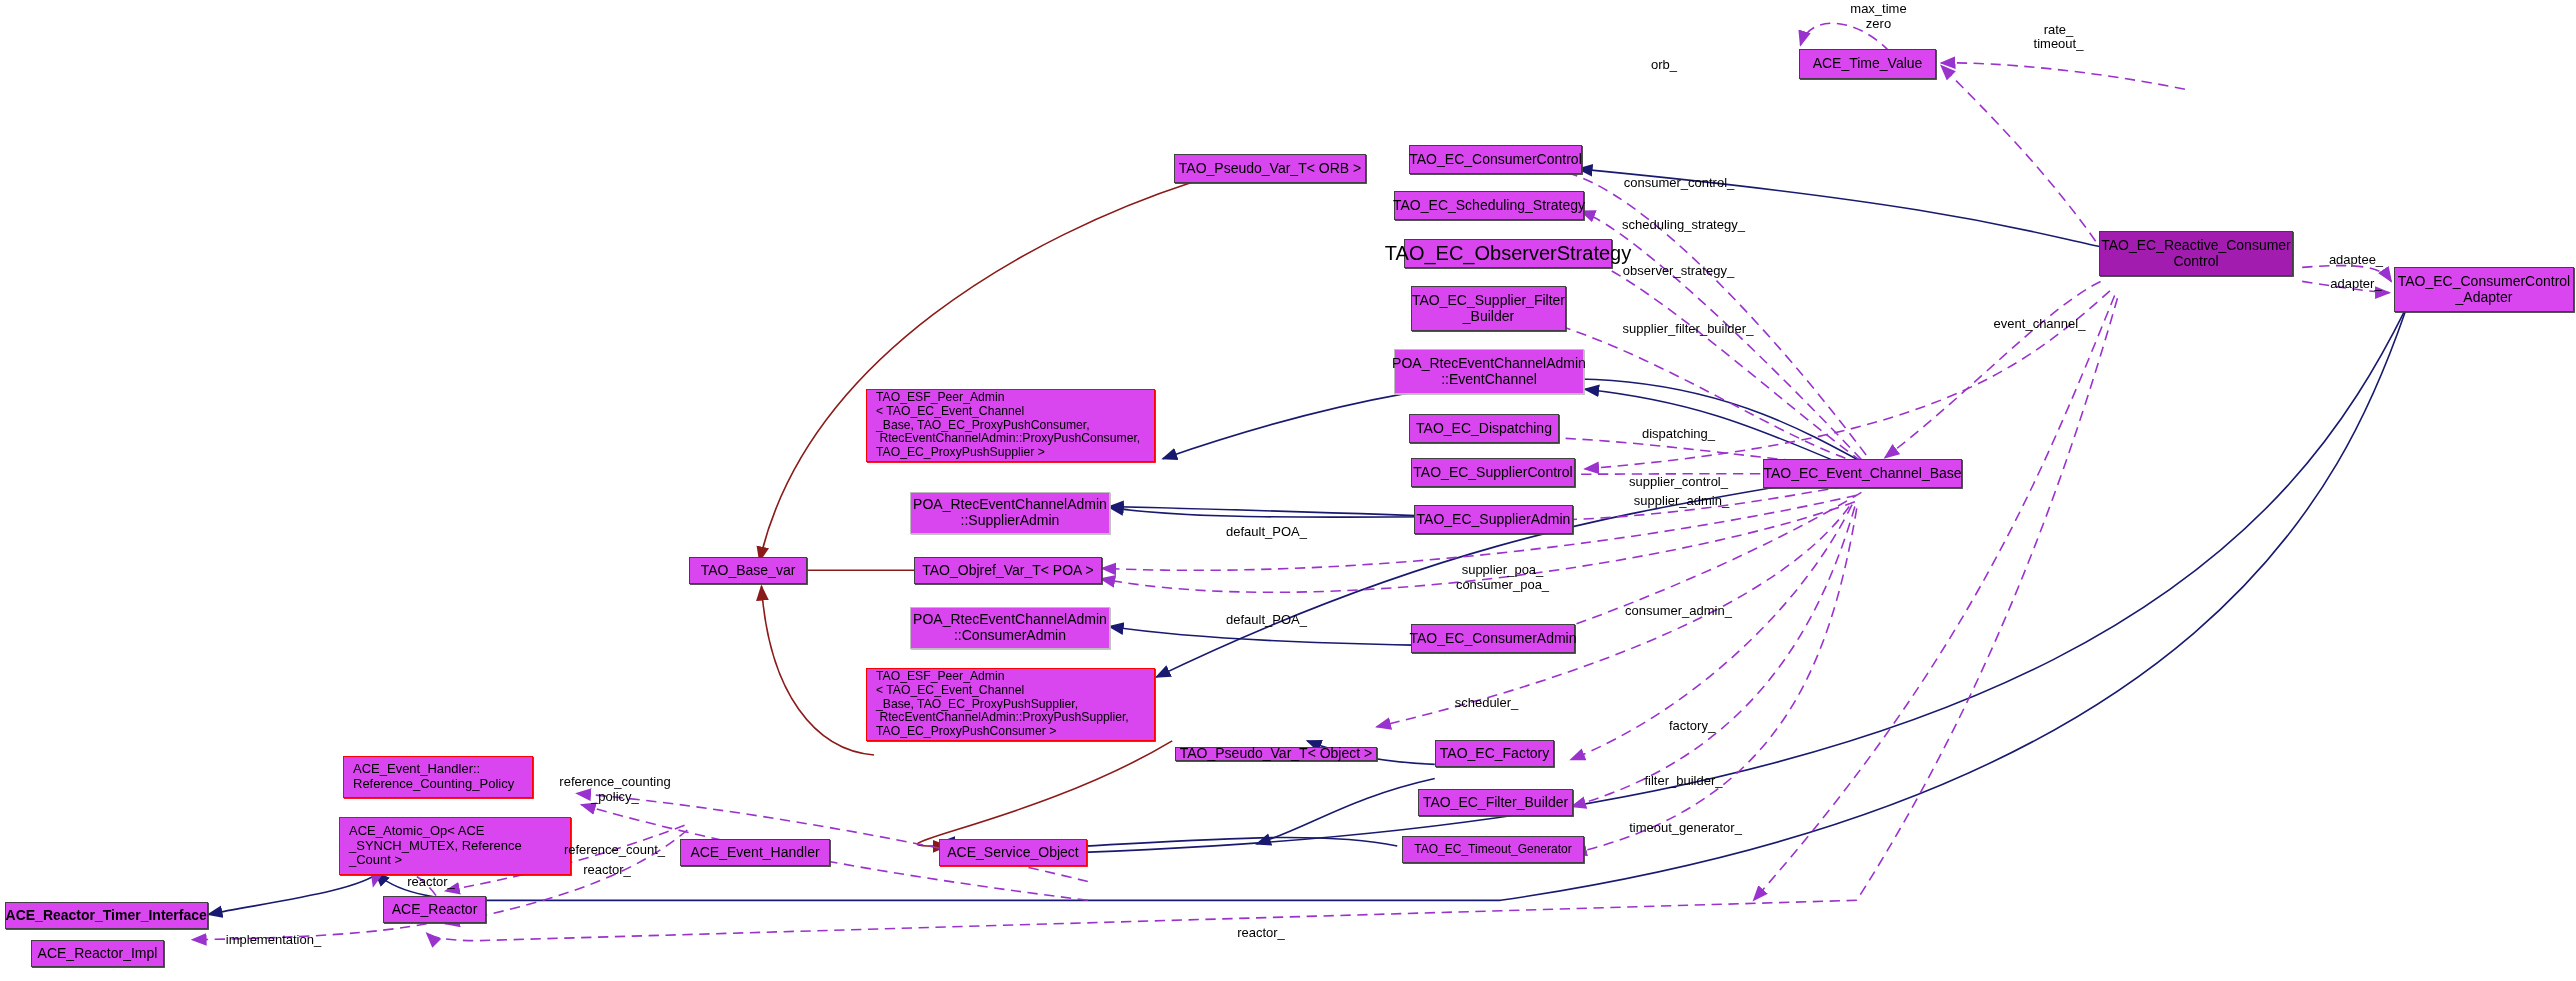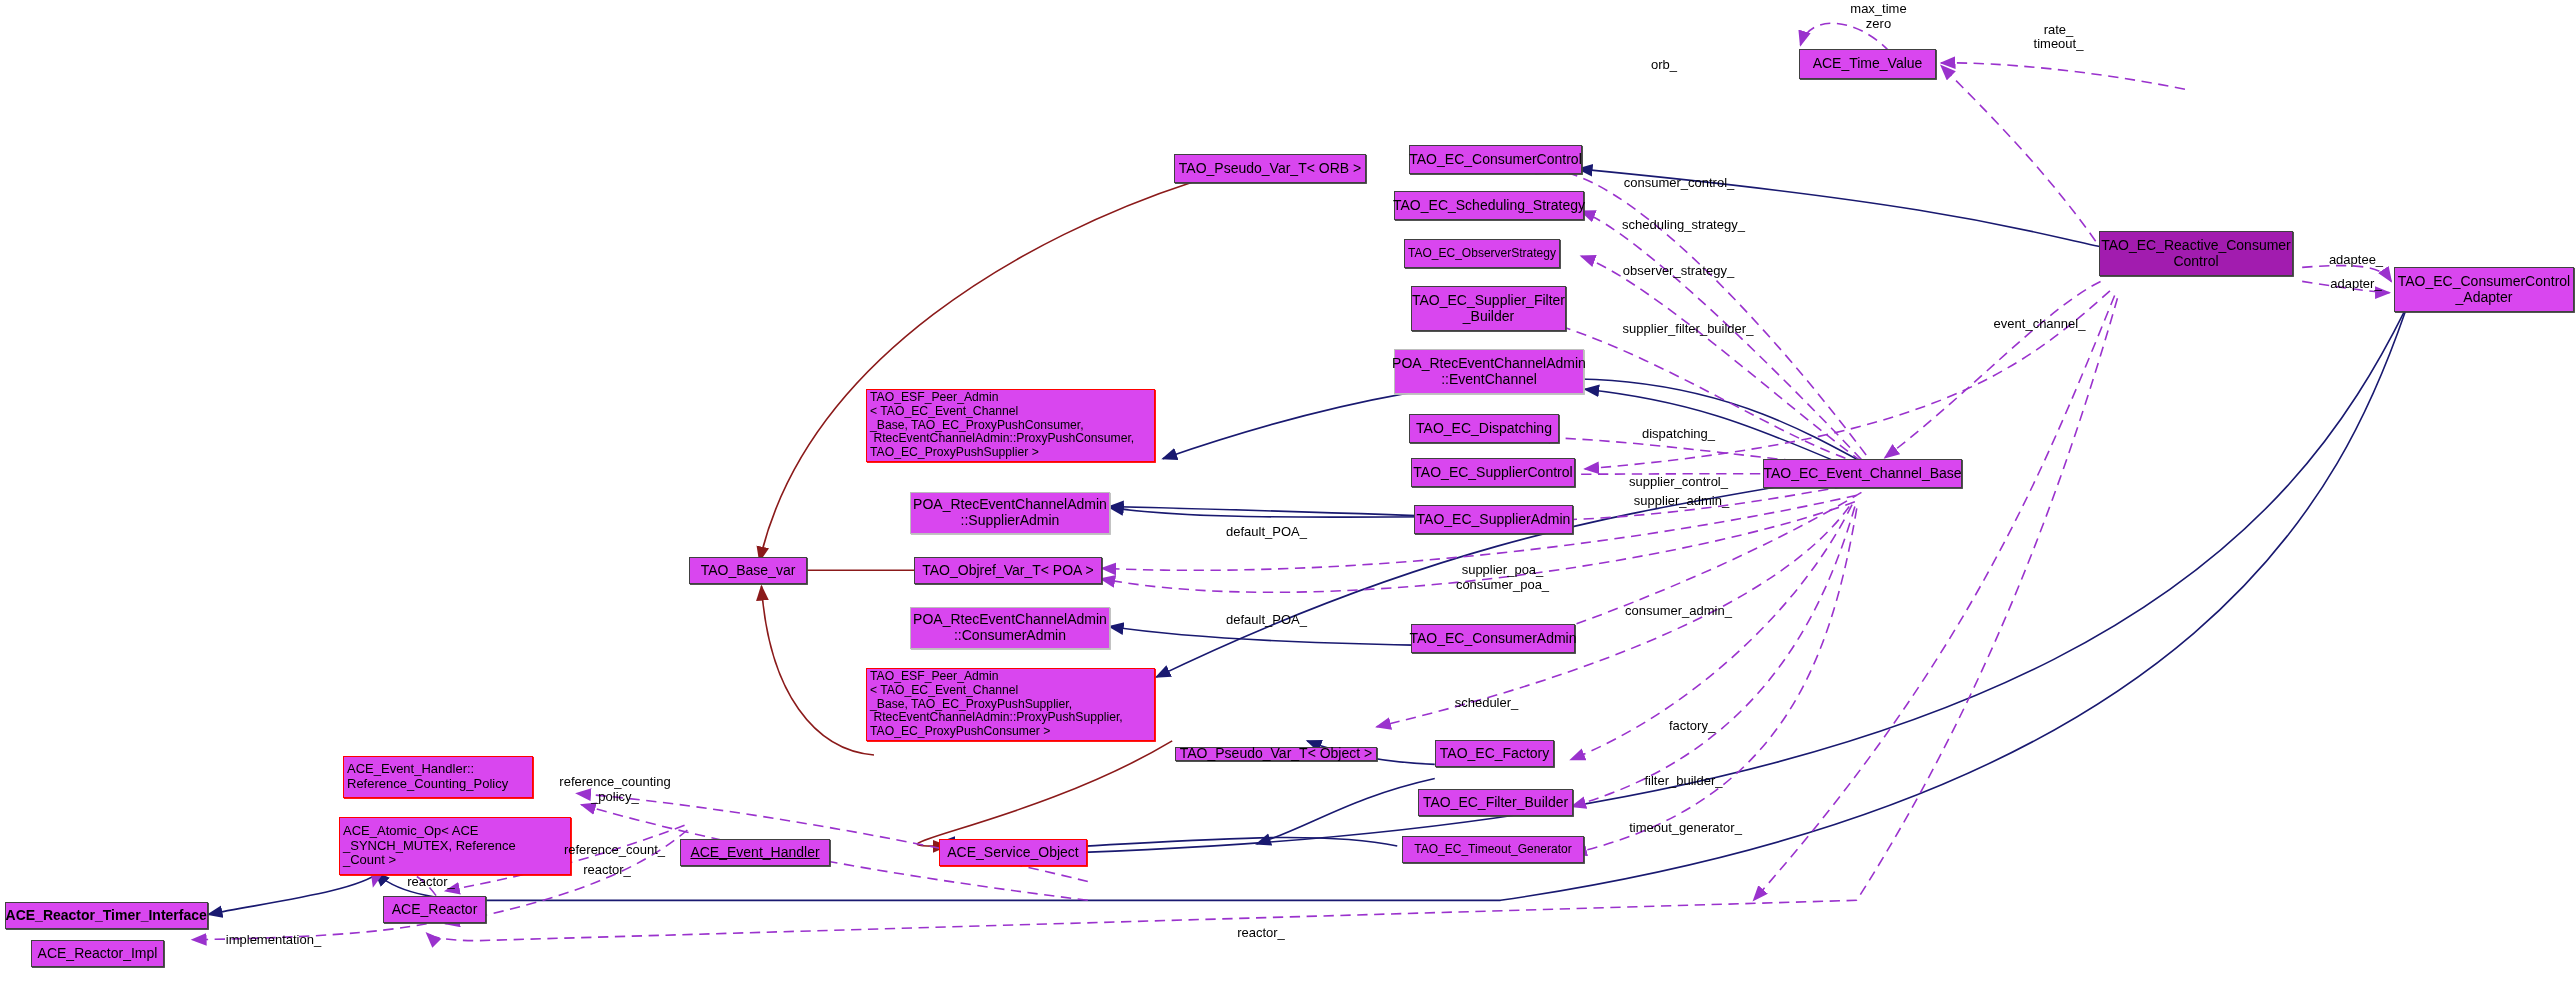"TAO_EC_ObserverStrategy" div.node { font-size: 12px -> 20px; width: 156px -> 208px }
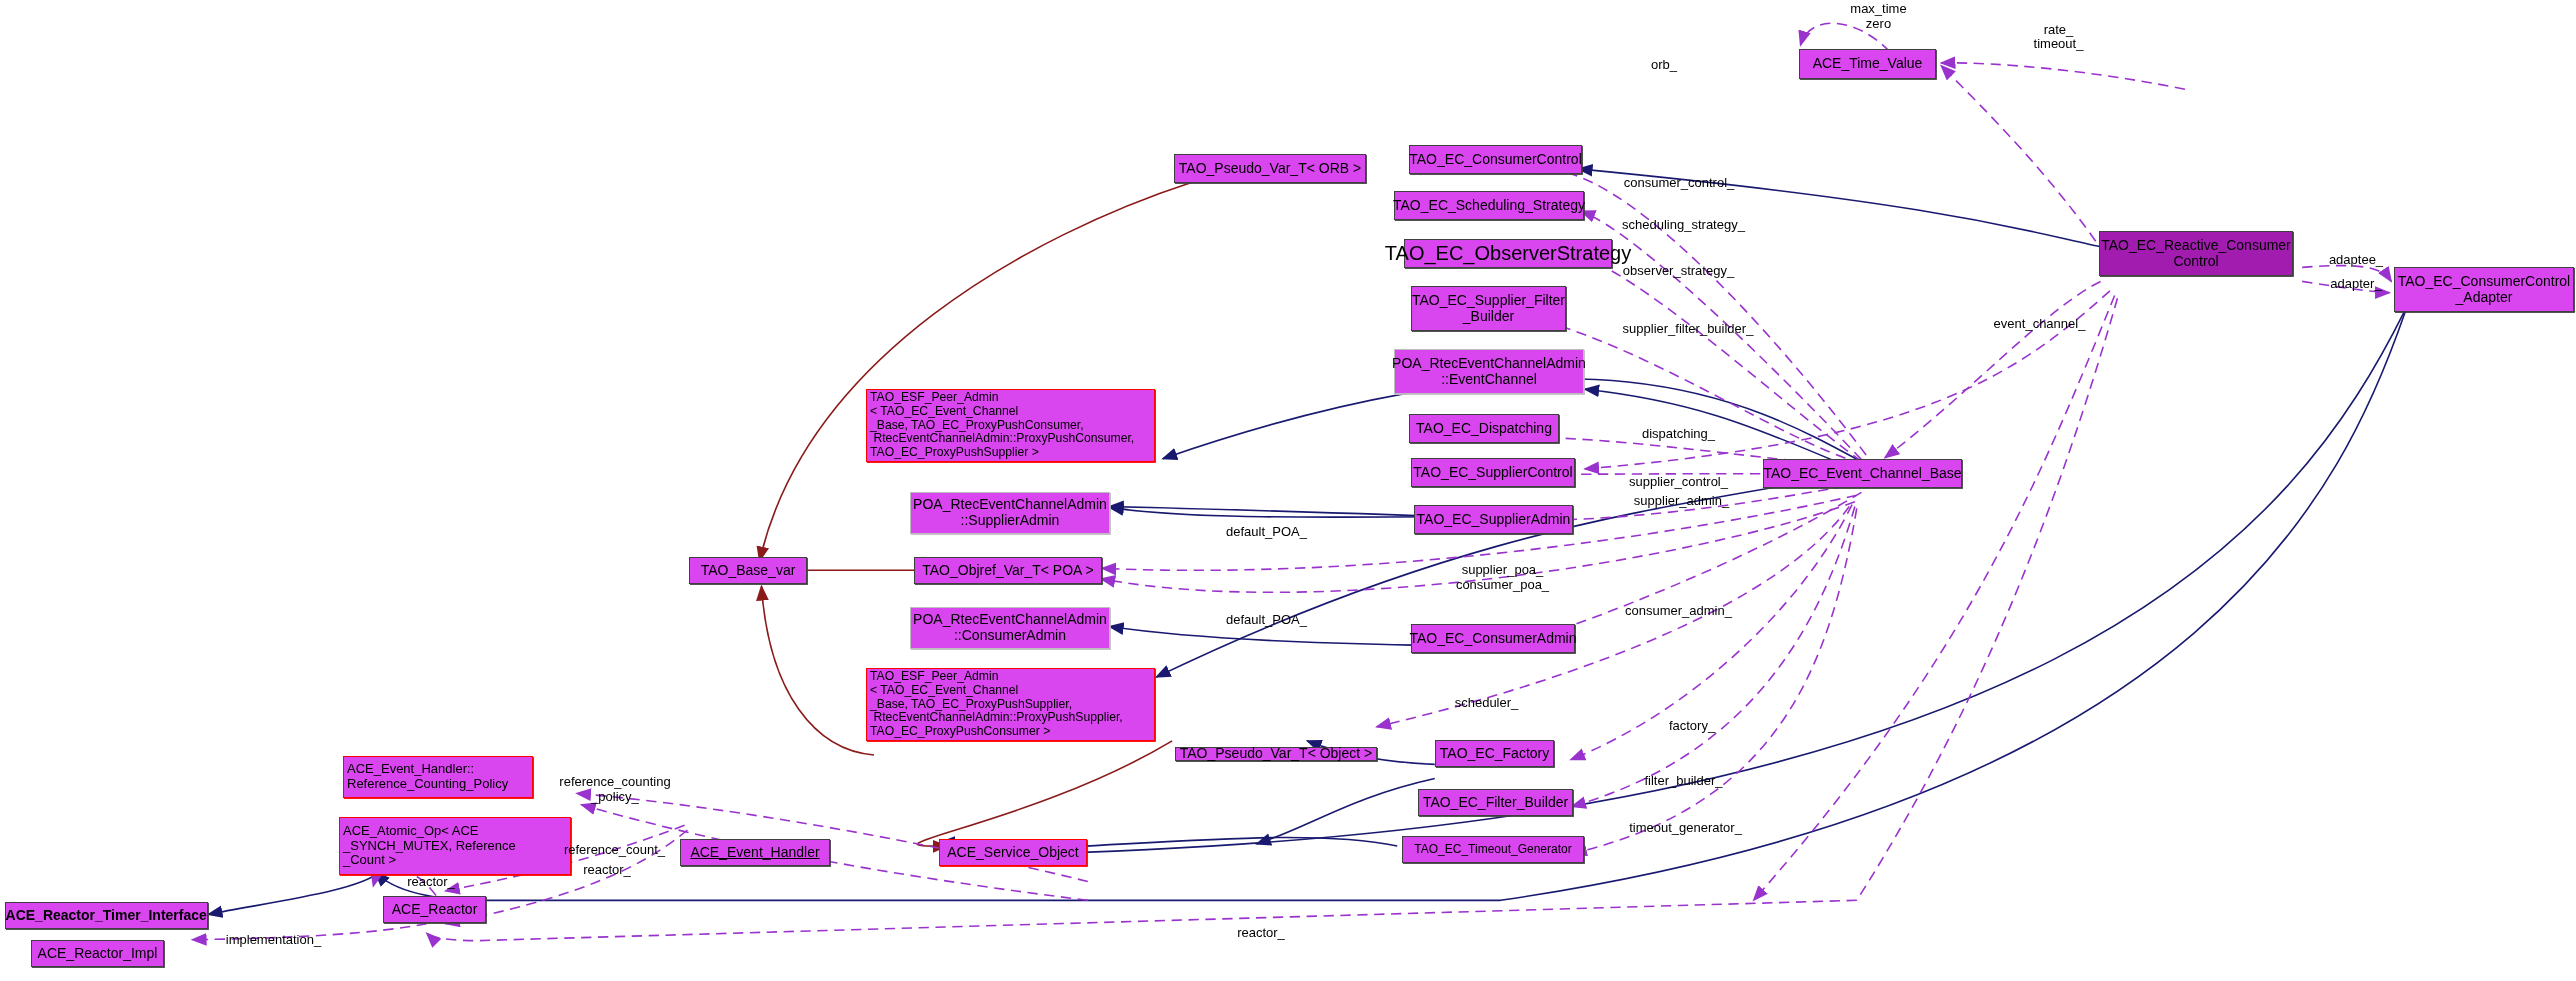"TAO_ESF_Peer_Admin" .n-left { padding-left: 3px -> 9px }
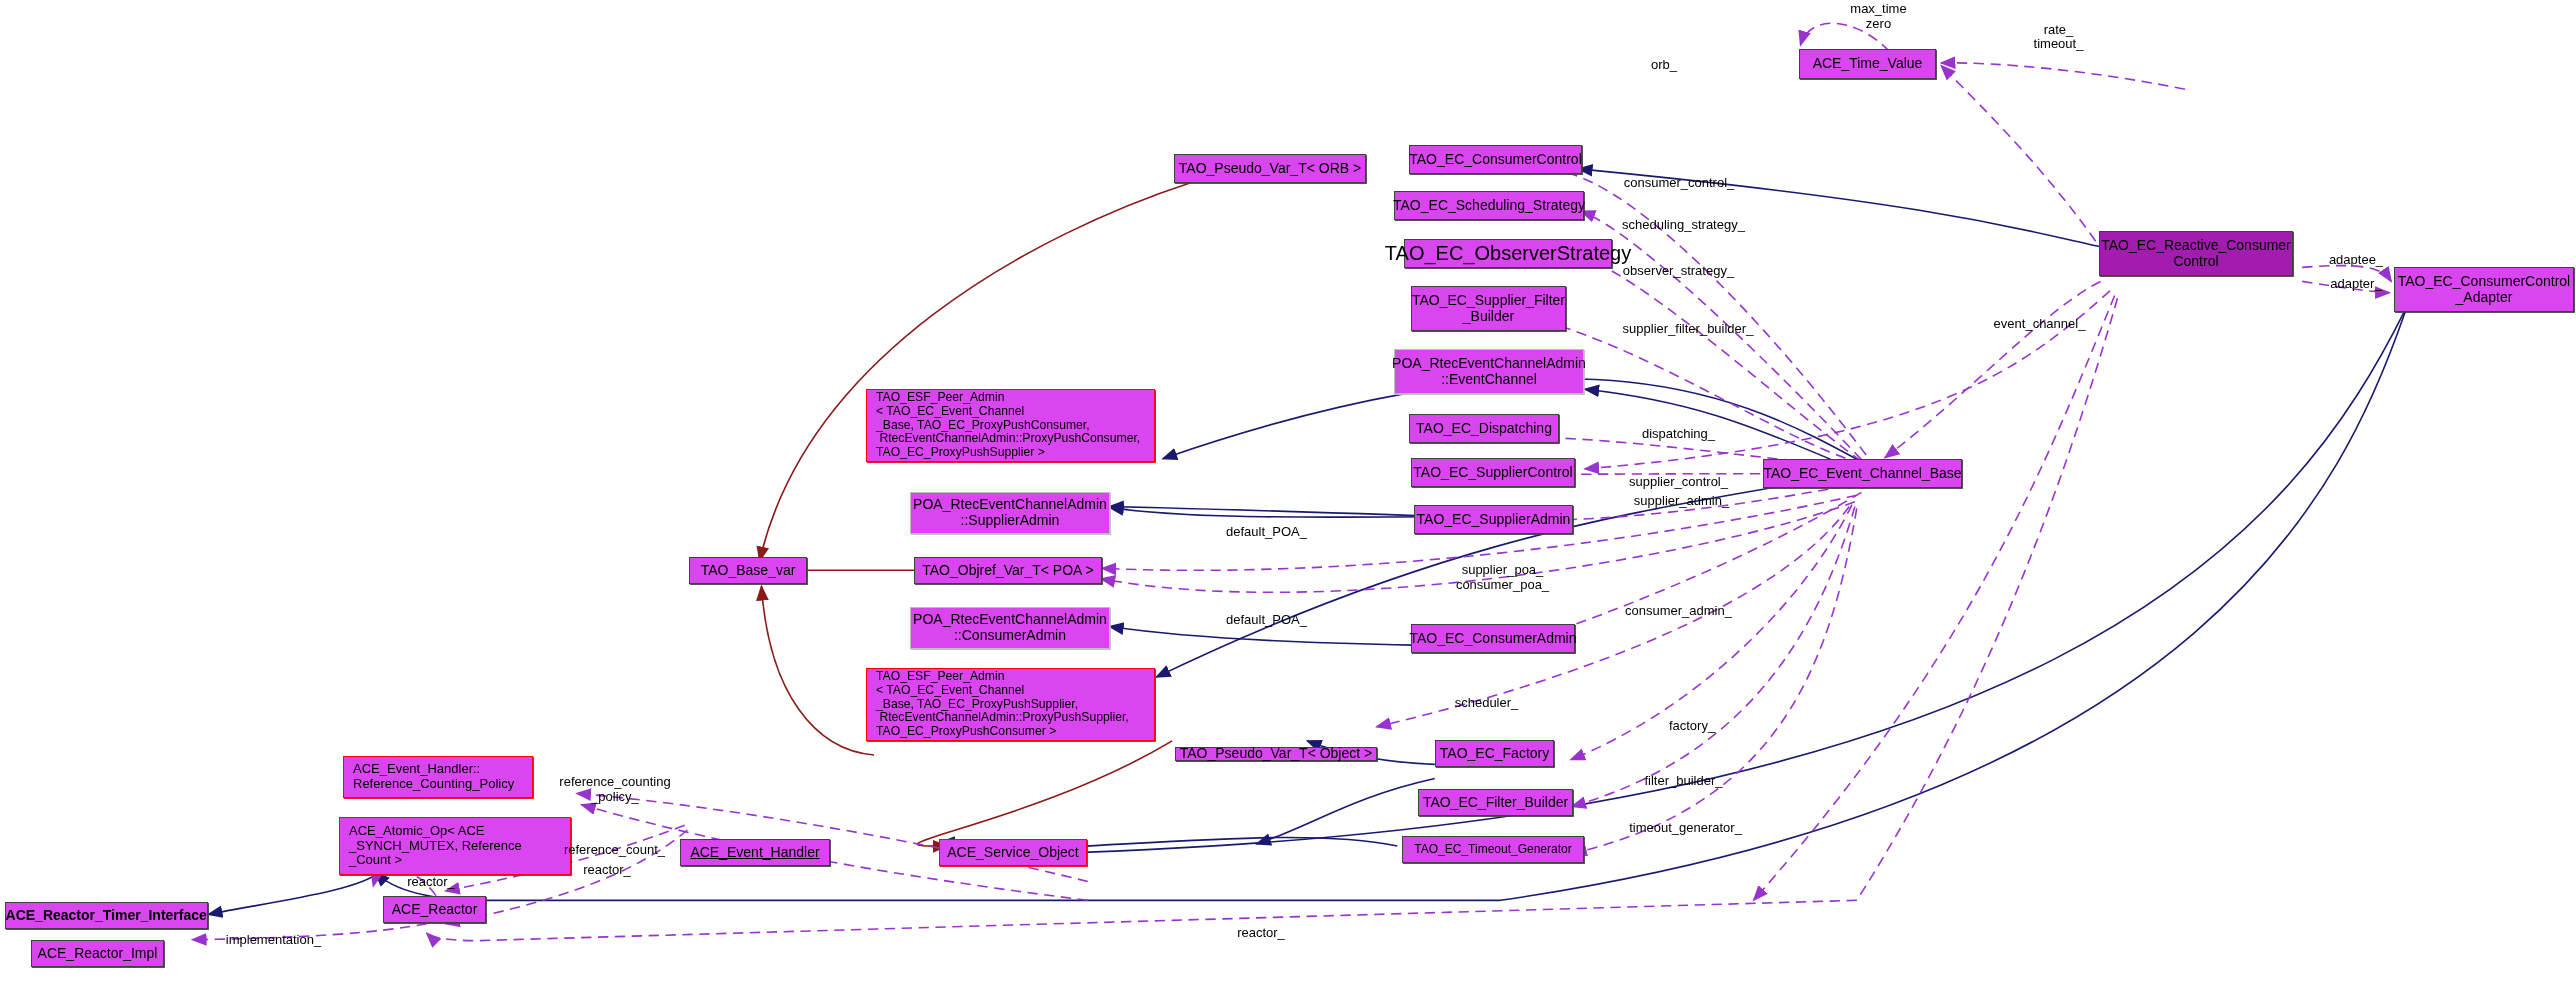"ACE_Event_Handler" div.node { text-decoration: underline -> none }
